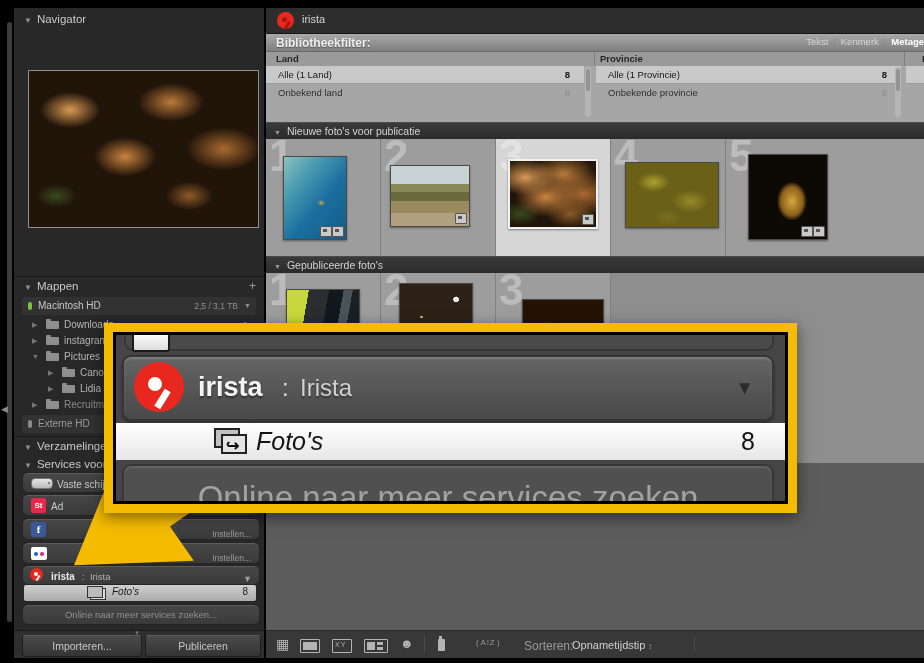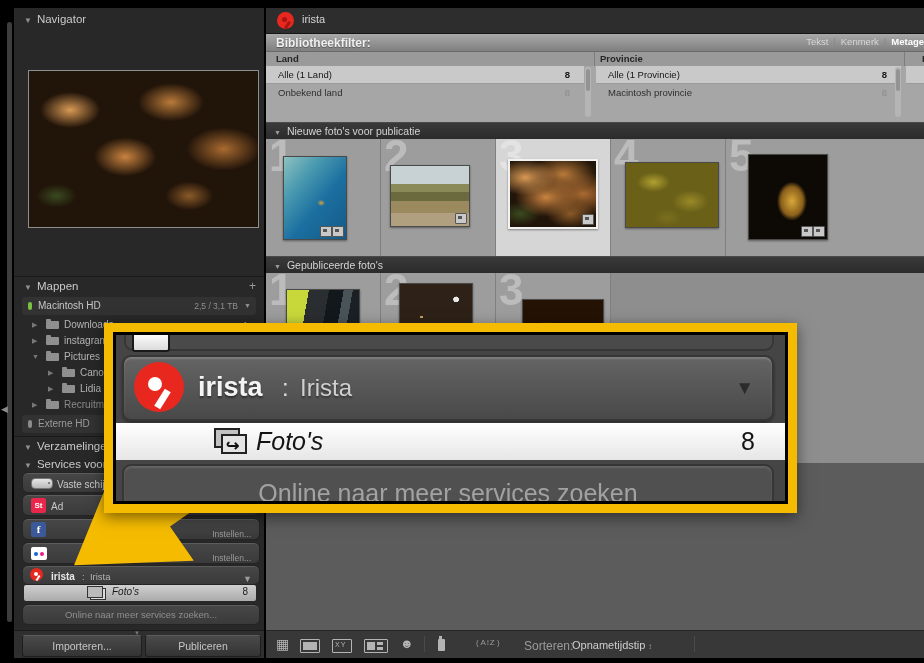"Macintosh provincie" span.fl2 { text: Macintosh -> Onbekende }
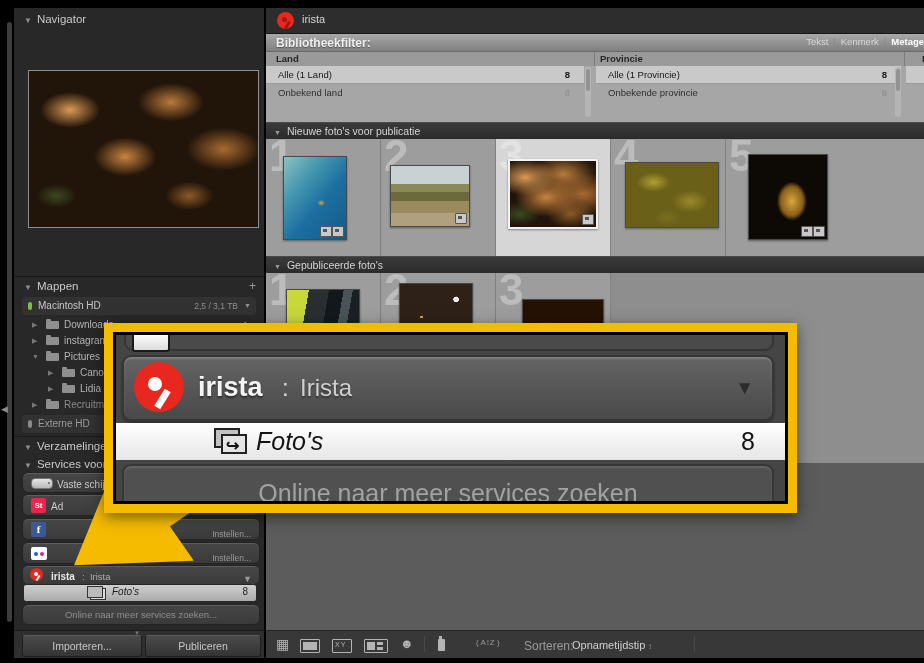"Online naar meer services zoeken" #c-bottomrow .txt { font-size: 25px -> 33px }
